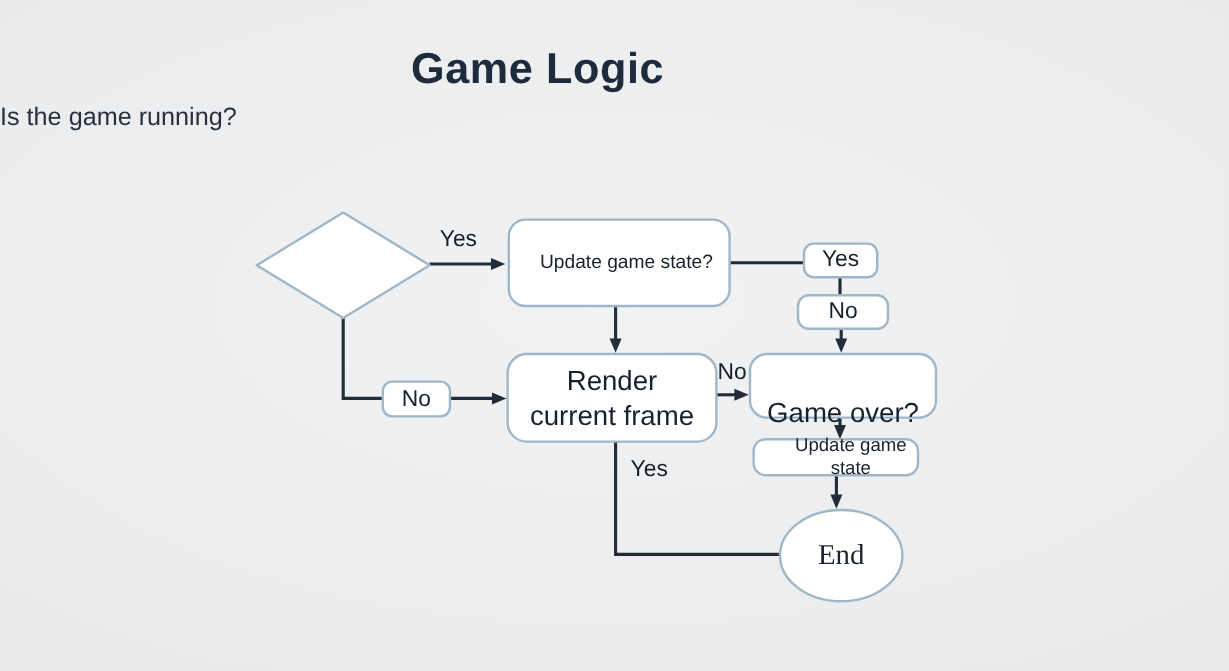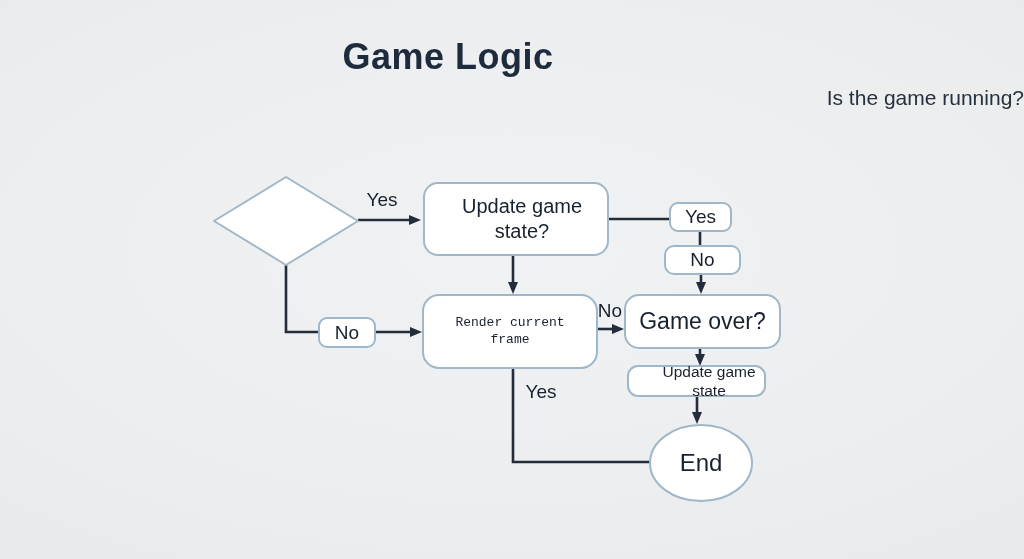"Is the game running?" .subtitle { text-align: right -> left }
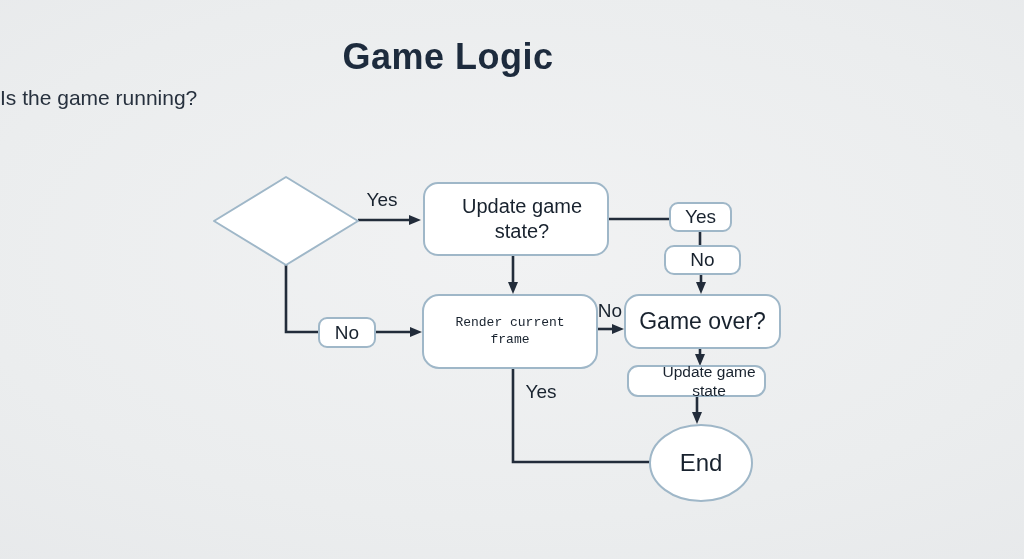"Update game state?" .lbl-big { font-size: 20px -> 16px }
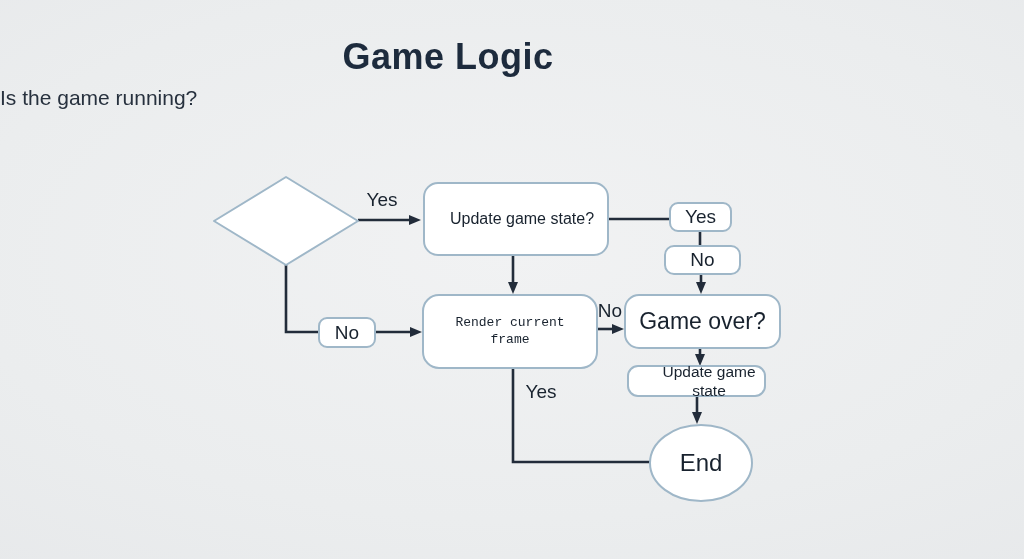"Render current frame" .lbl-render { font-family: Liberation Mono, monospace -> none; font-size: 13px -> 23px }
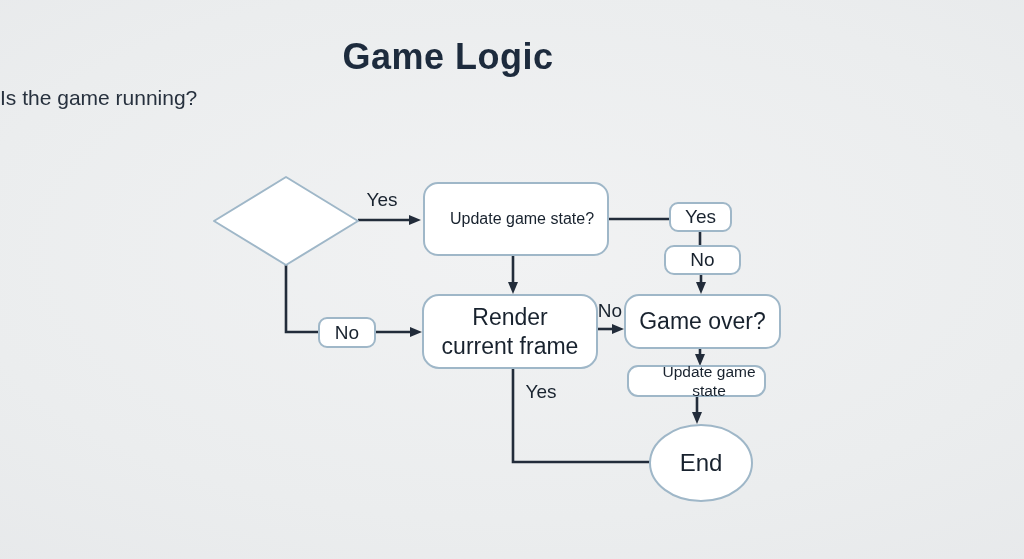"Game over?" .lbl-bigger { margin-top: none -> 23px }
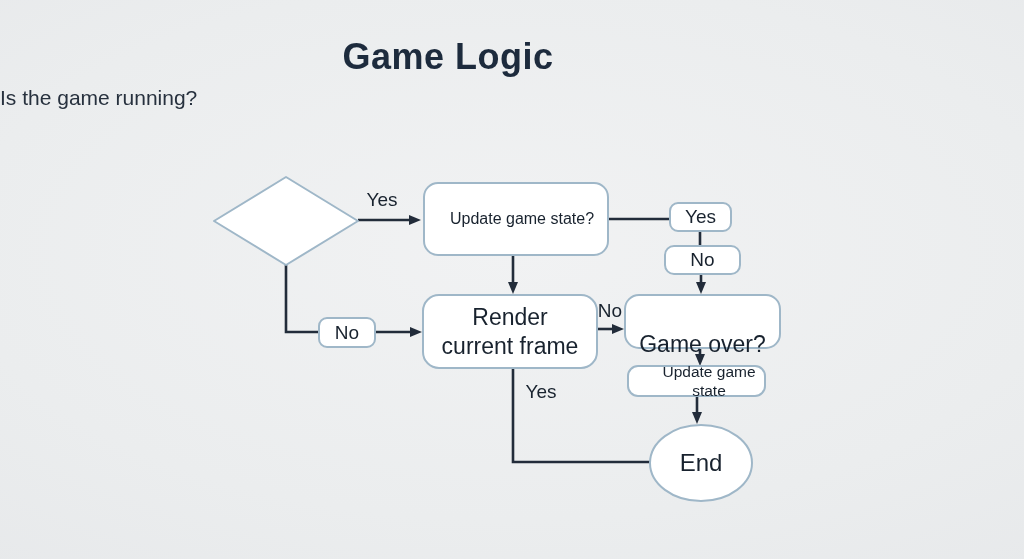"End" .lbl-end { font-family: none -> Liberation Serif, serif }
